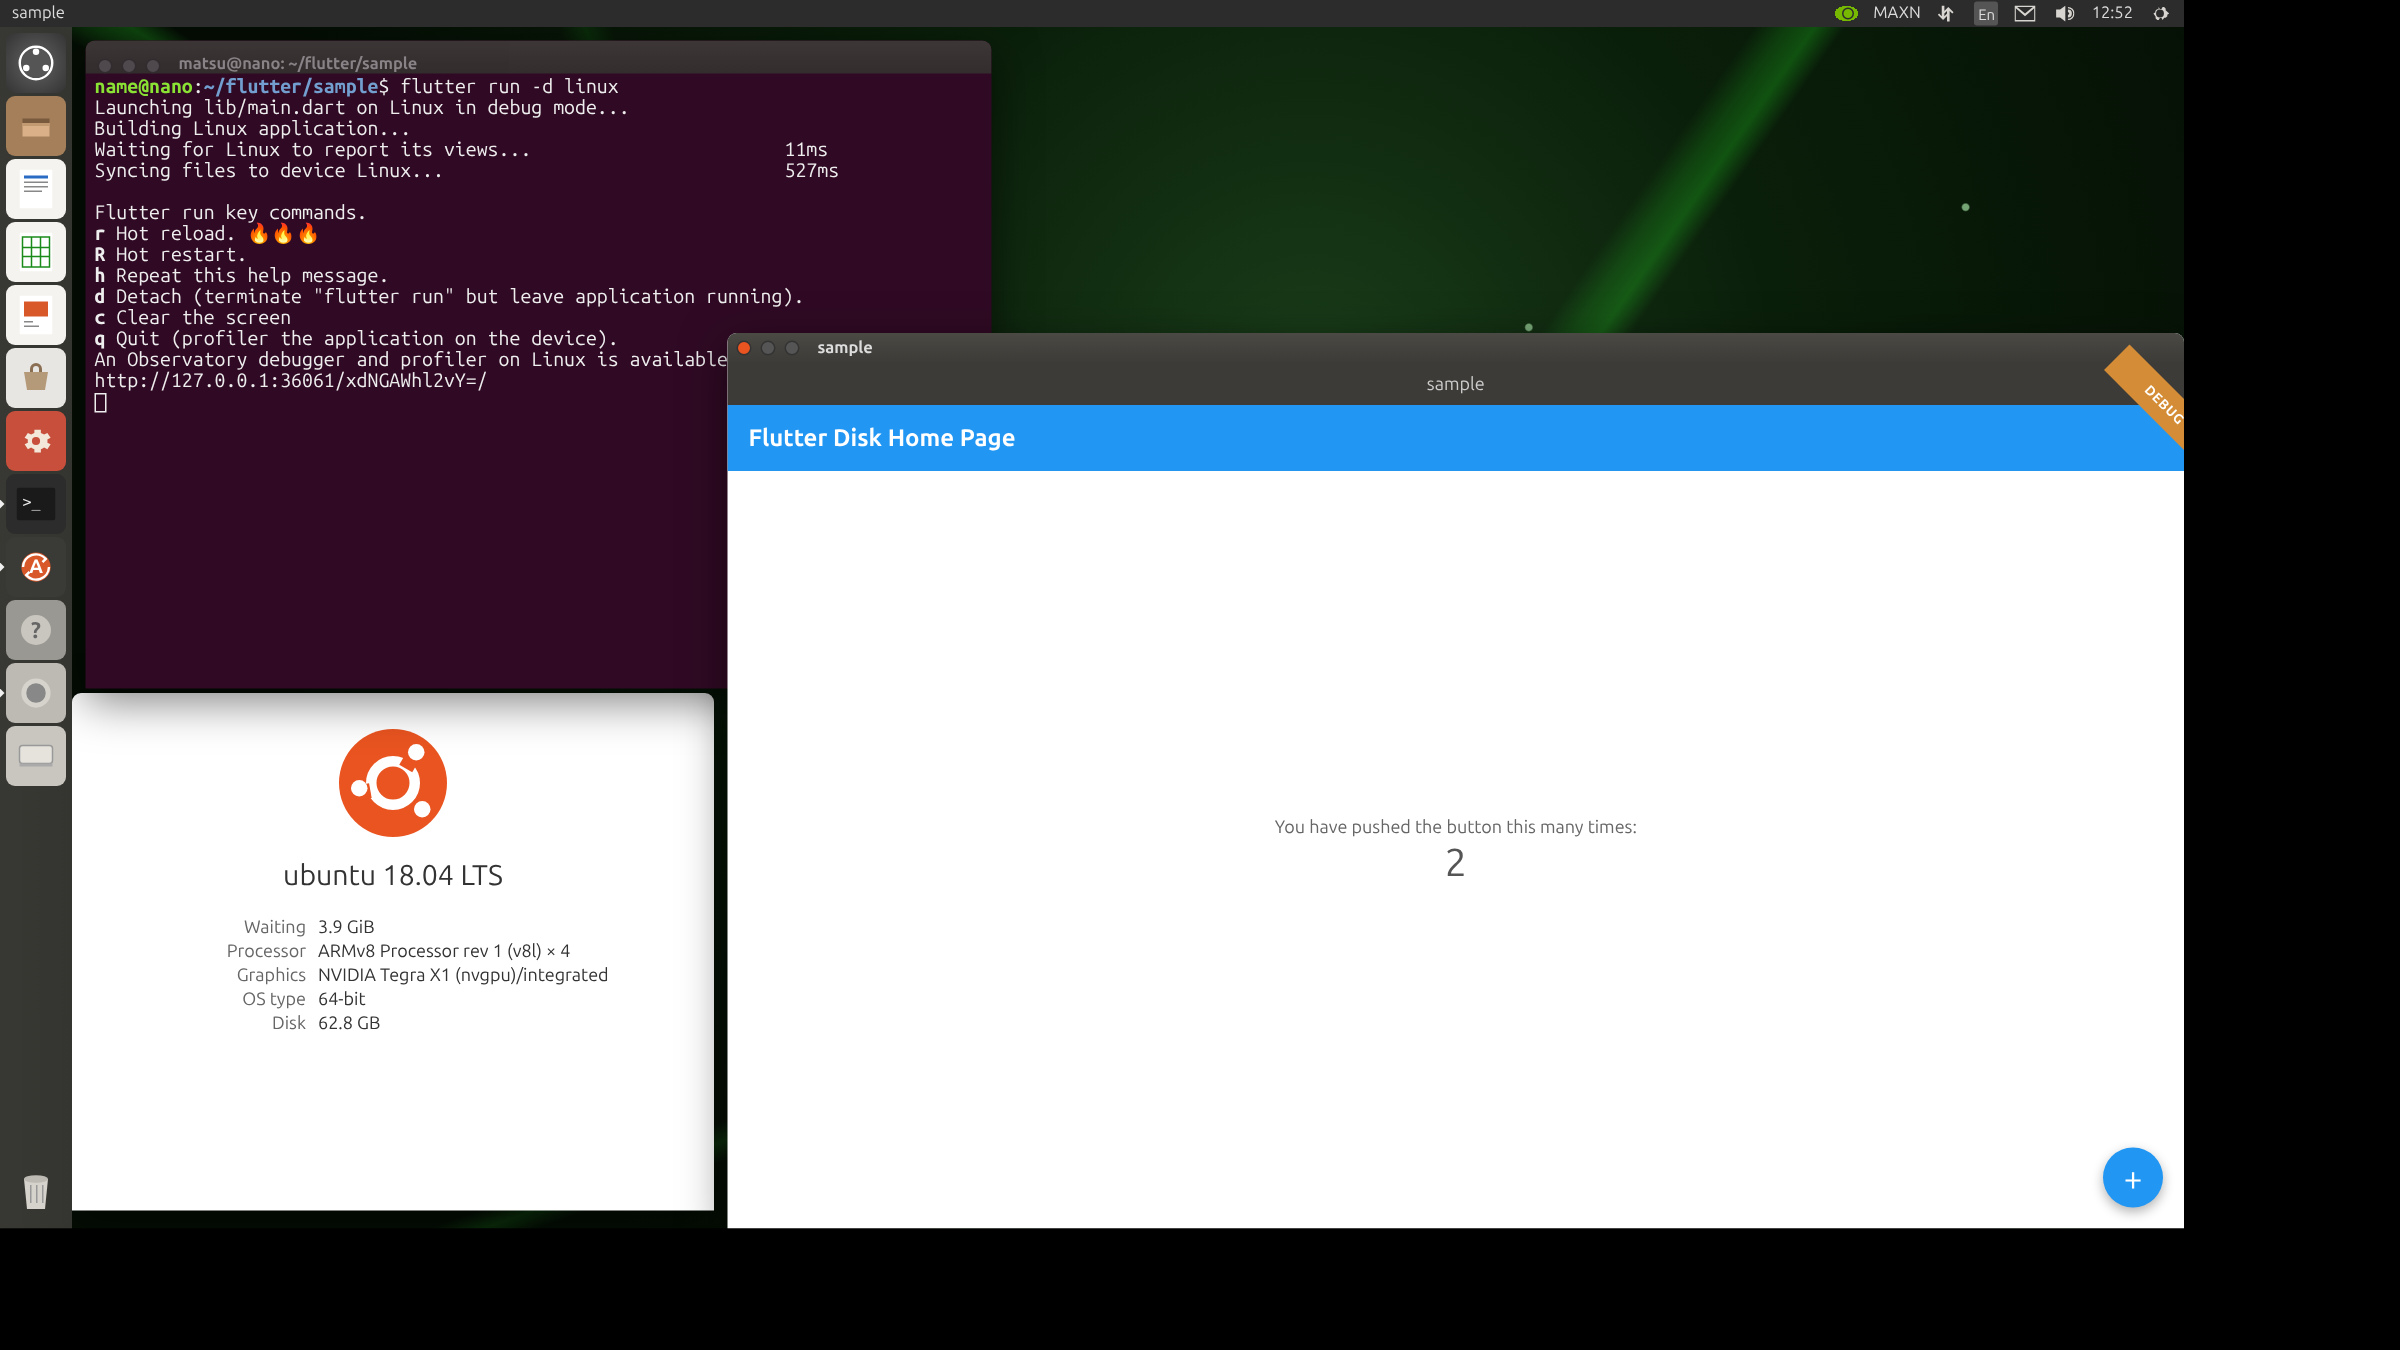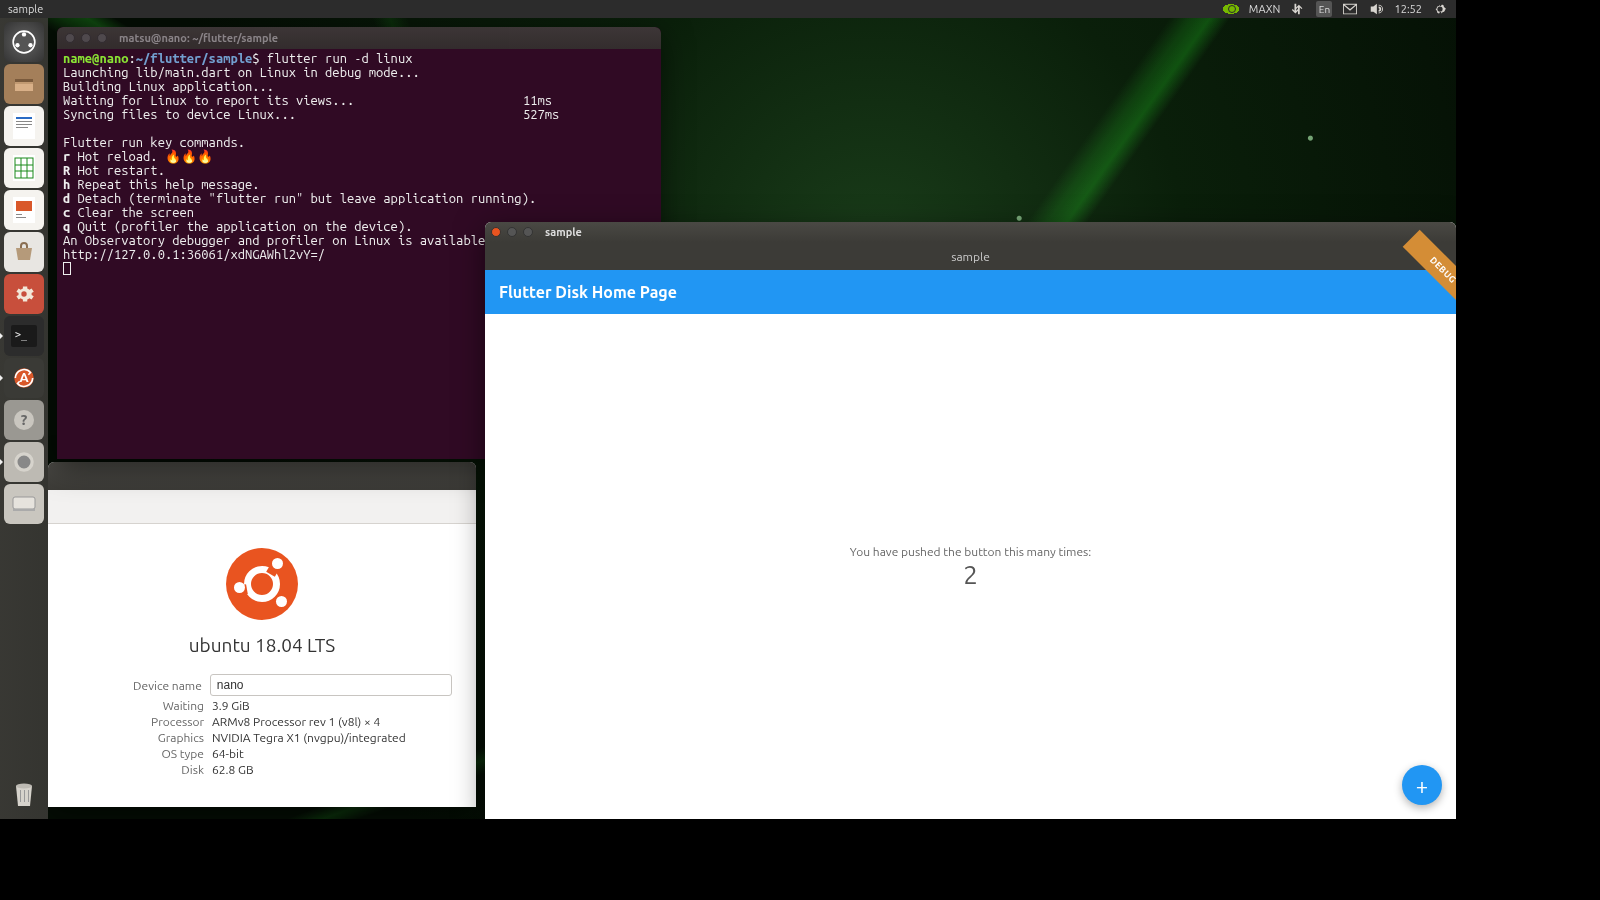"matsu@nano: ~/flutter/sample" .win-titlebar.inactive { align-items: none -> flex-end }
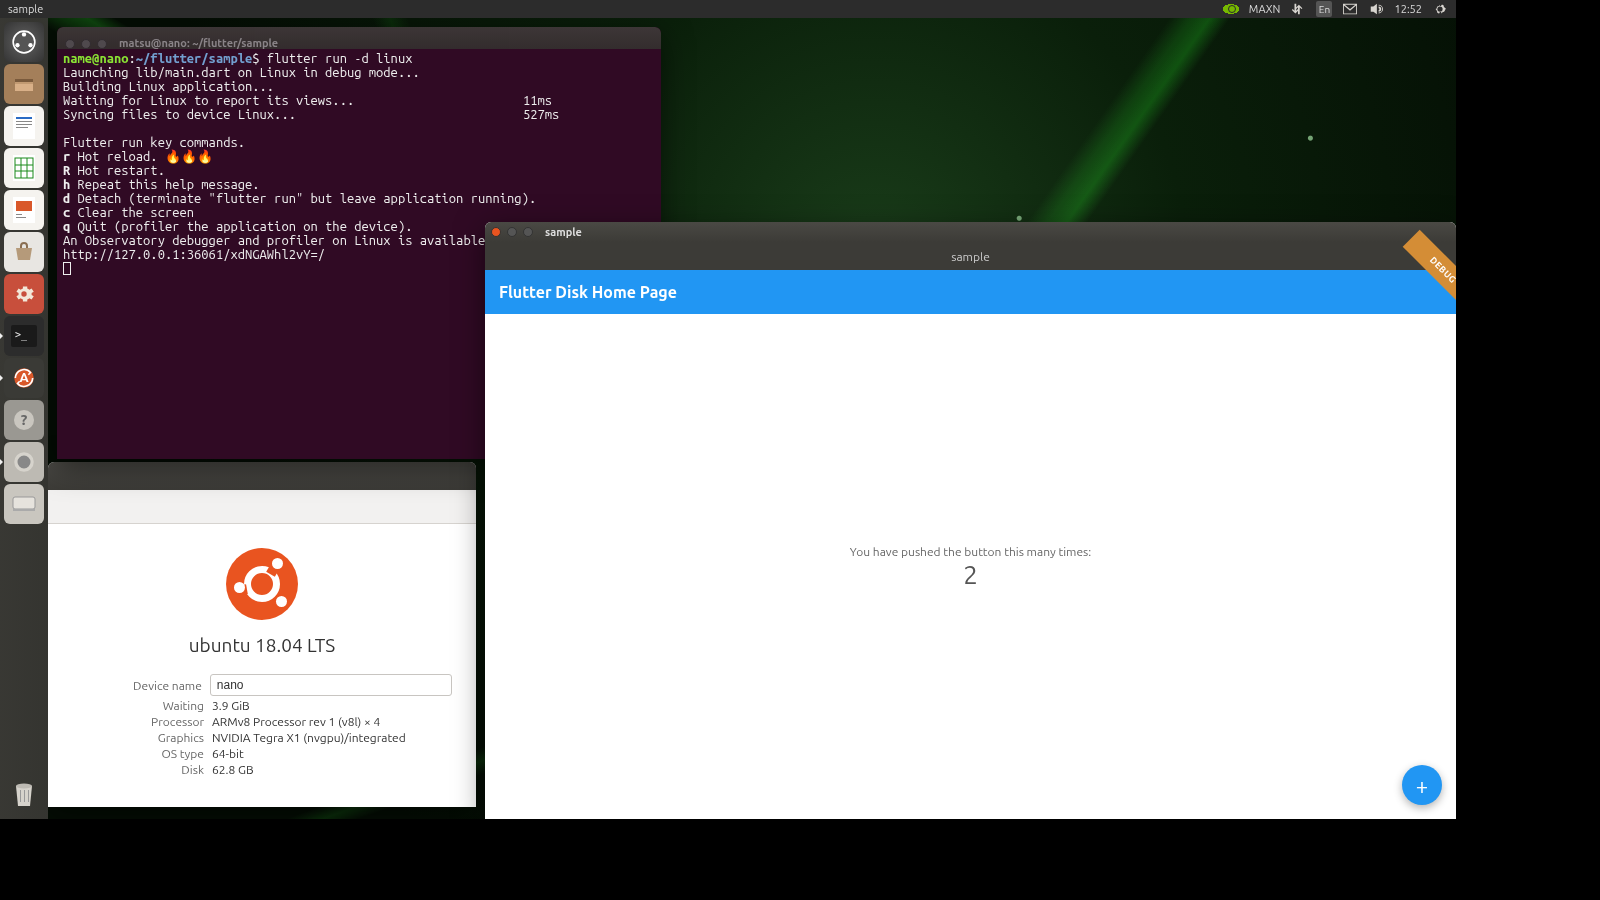"ubuntu 18.04 LTS" .settings { flex-direction: column -> row }
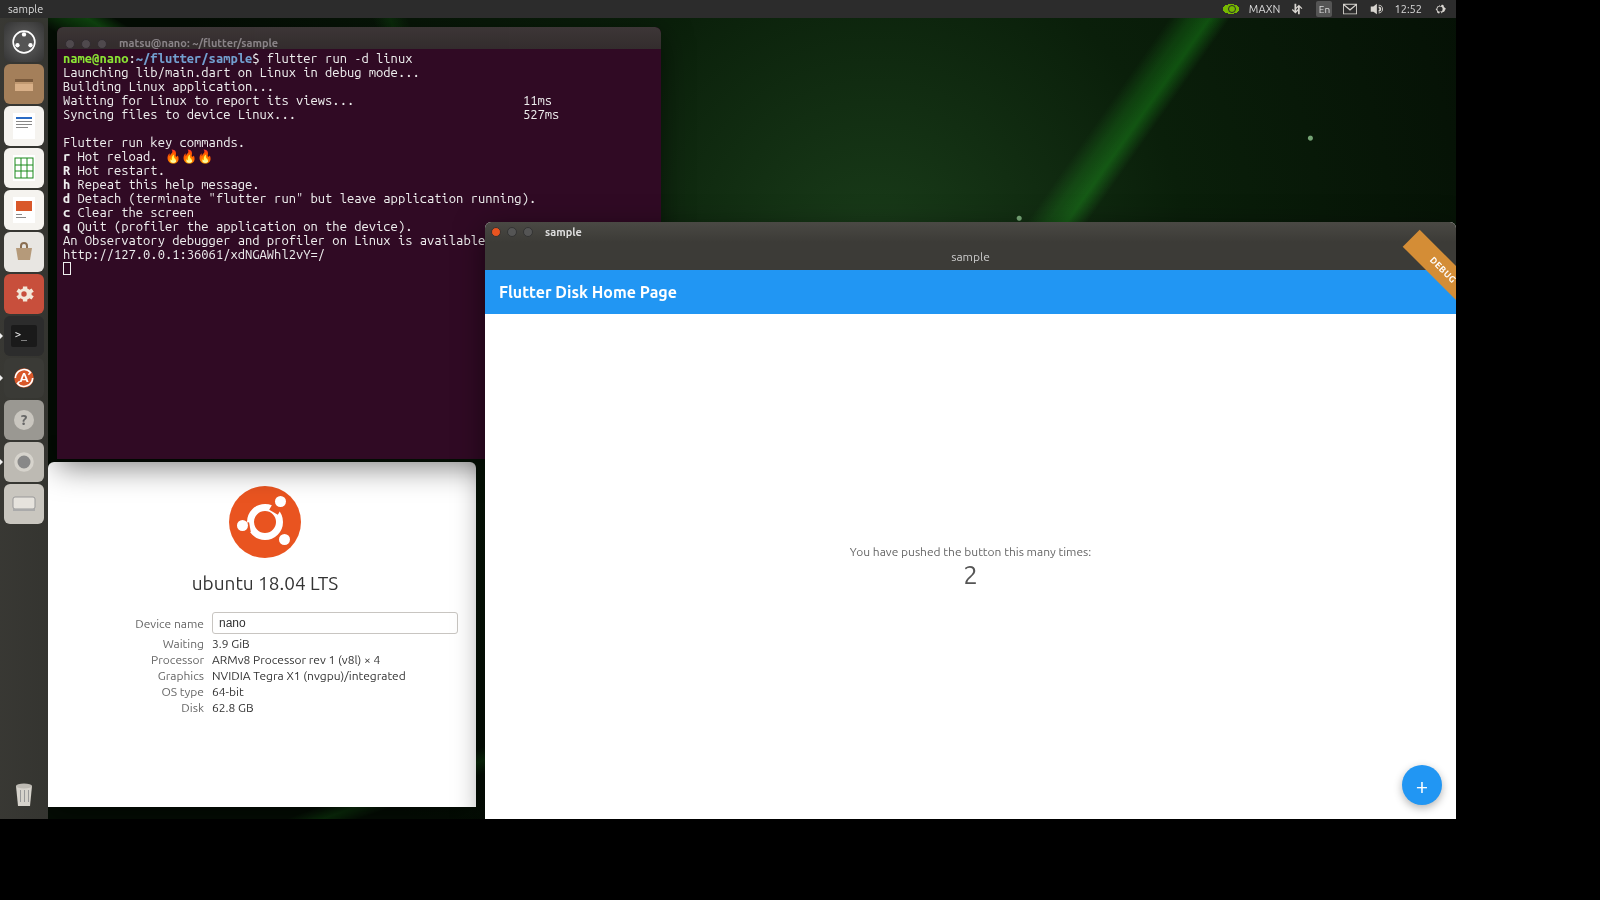"Device name" div.kv { html: <div> <span>Device name</span> <input> </div> -> none }
